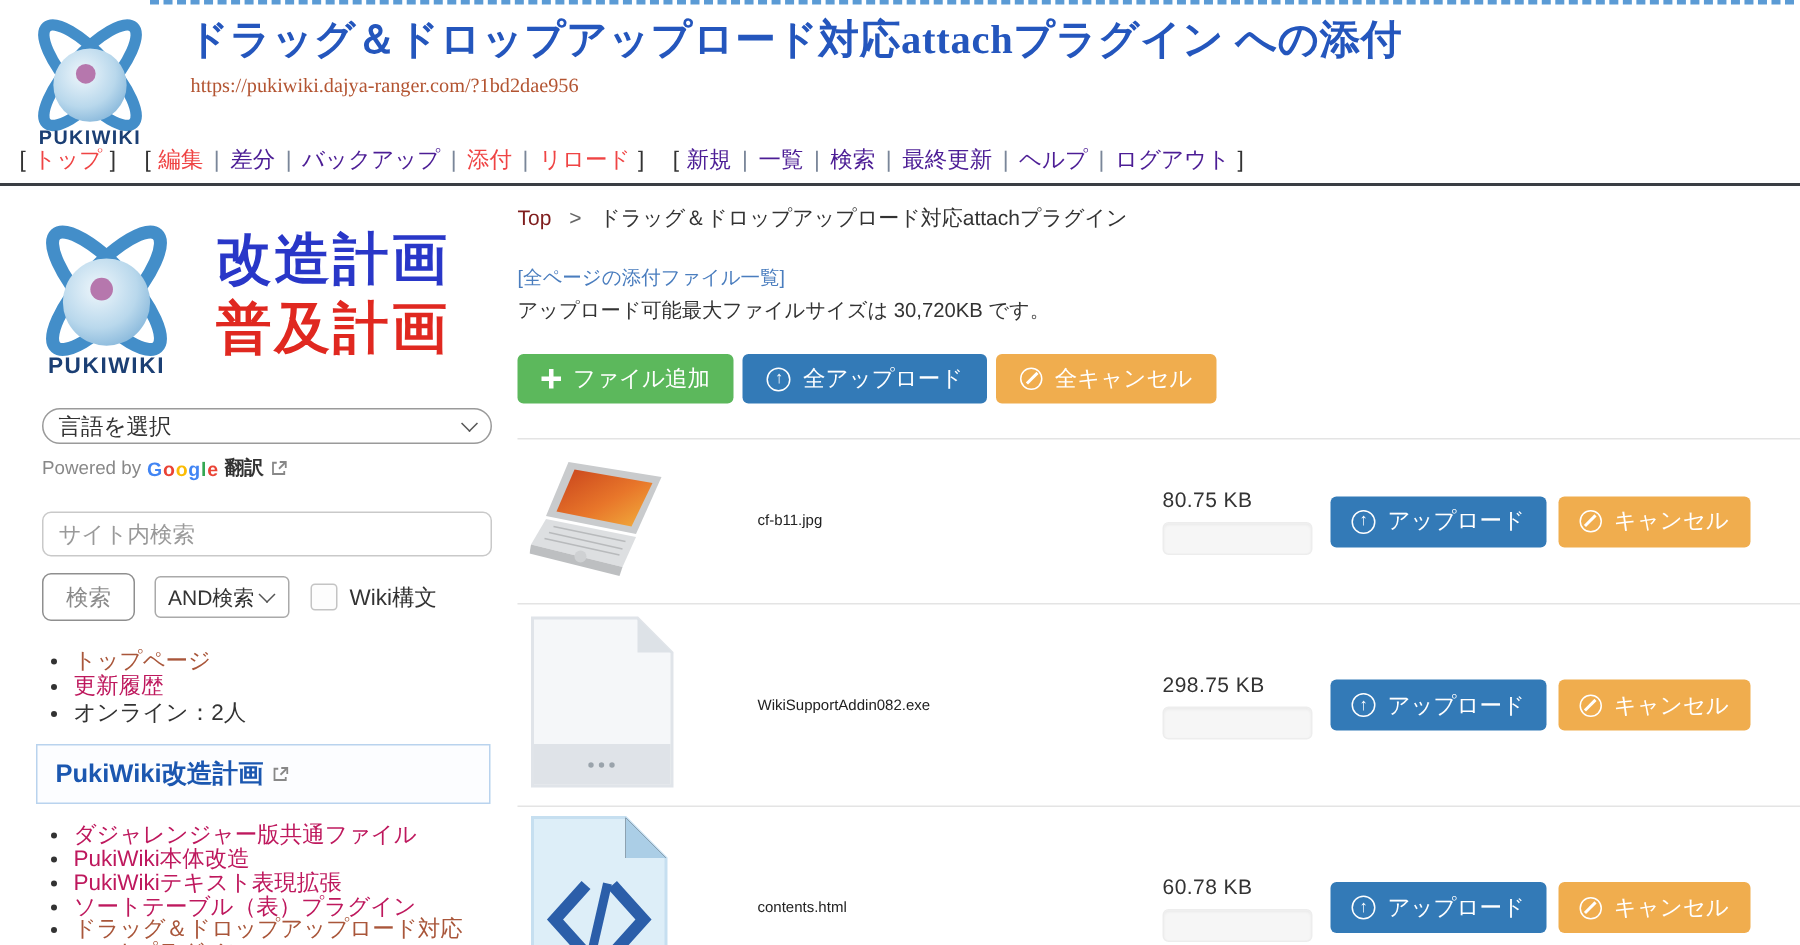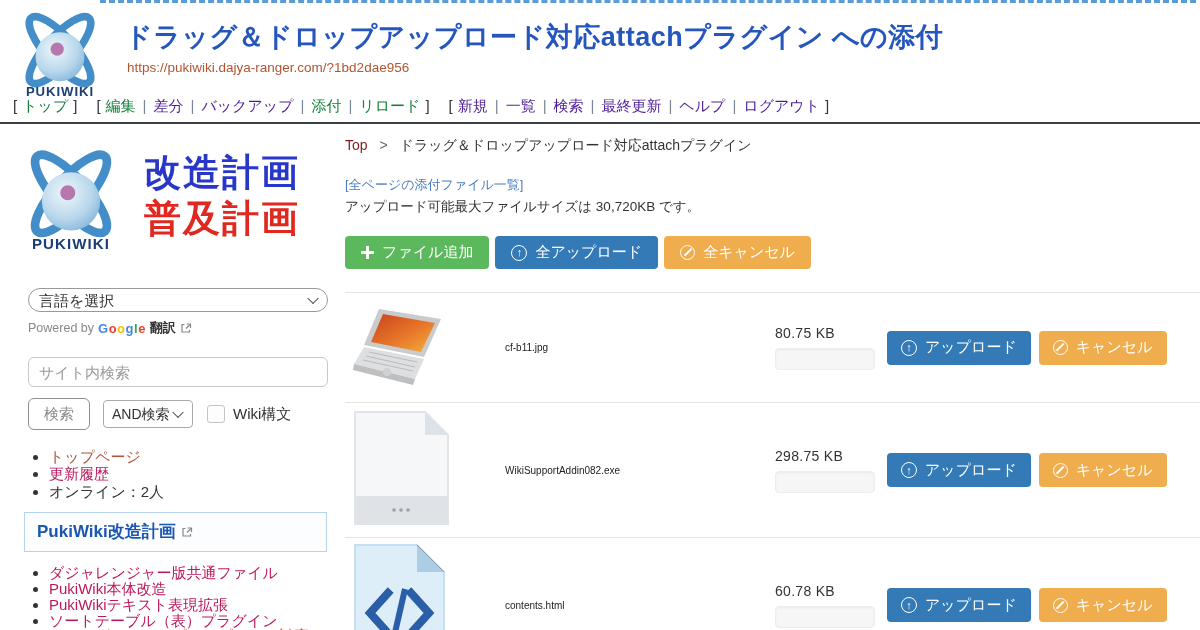"ドラッグ＆ドロップアップロード対応attachプラグイン への添付" .title-block { font-family: none -> Liberation Serif, serif; padding: 18px 0 0 25px -> 7px 0 0 25px }
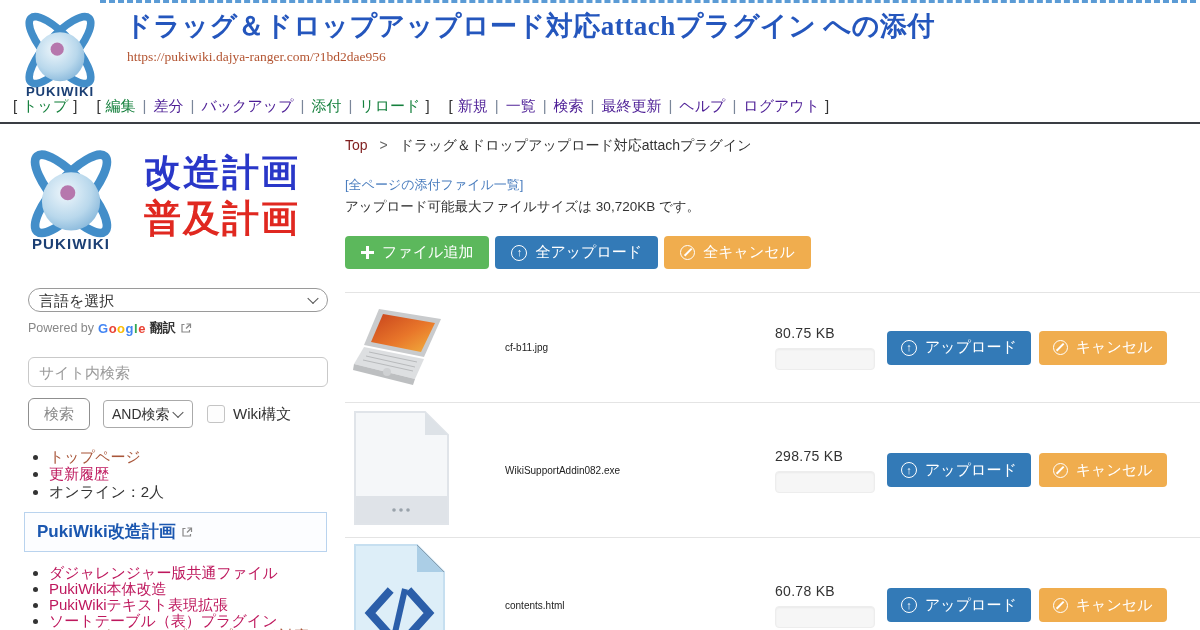"トップ" .topnav a.red { color: #15803d -> #ef4444 }
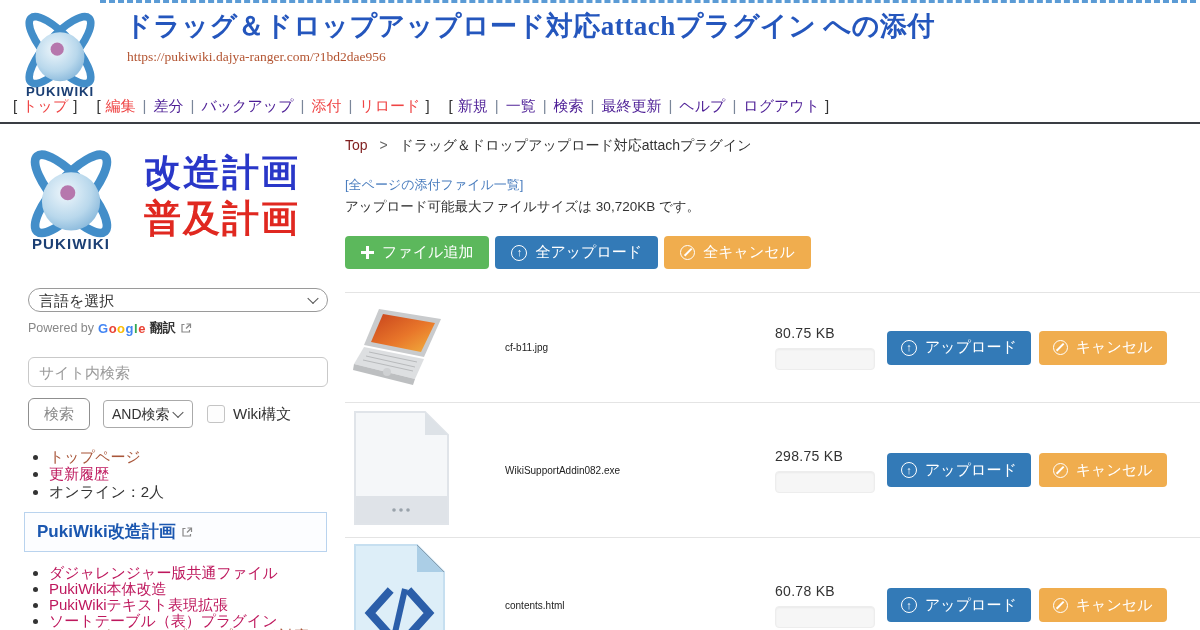"言語を選択" .lang-select-wrap { margin-top: 36px -> 20px }
